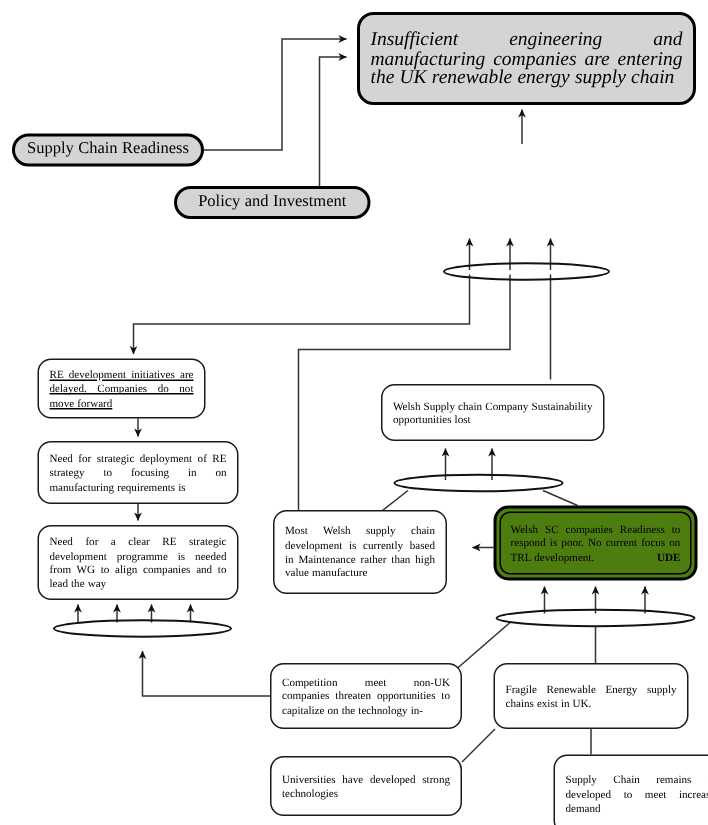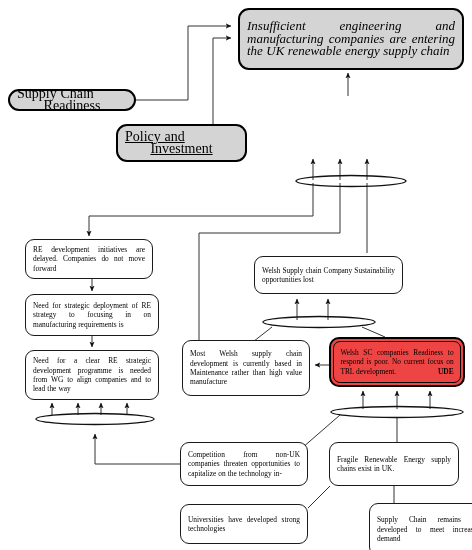"Supply Chain Readiness" .node.pill .txt { font-size: 14px -> 11px; text-align: left -> center }
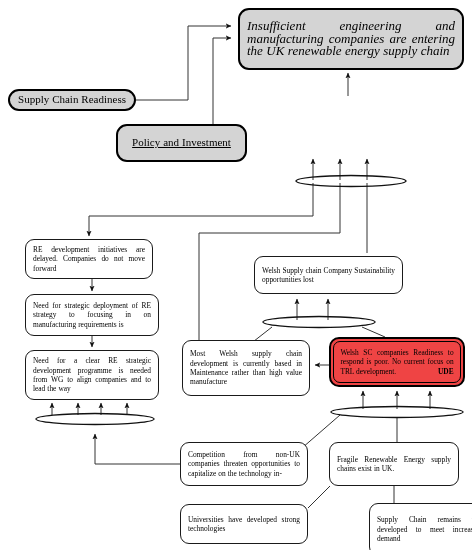"Policy and Investment" div.node { height: 38px -> 22px; text-decoration: underline -> none }
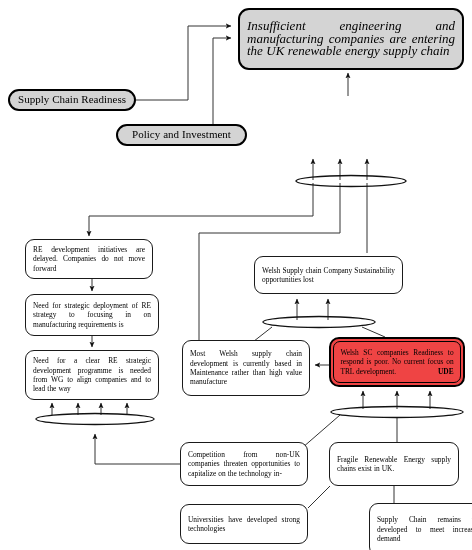"RE development initiatives are delayed." div.node { text-decoration: none -> underline; width: 128px -> 112px }
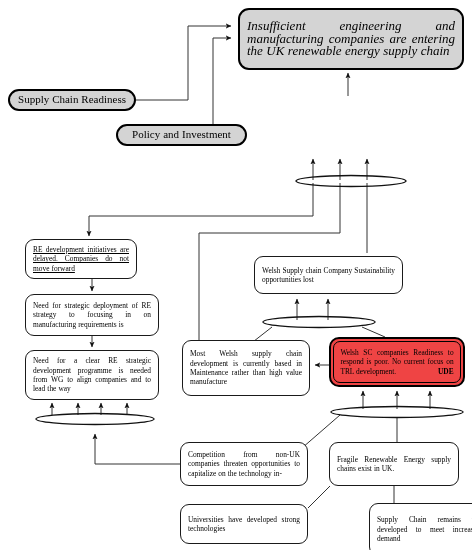"Most Welsh supply chain development" div.node { width: 128px -> 116px }
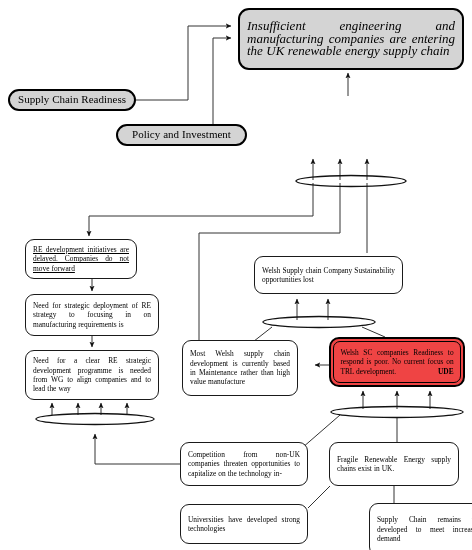"Welsh SC companies Readiness to" .node.double { background: #ef4444 -> #4d7c0f }
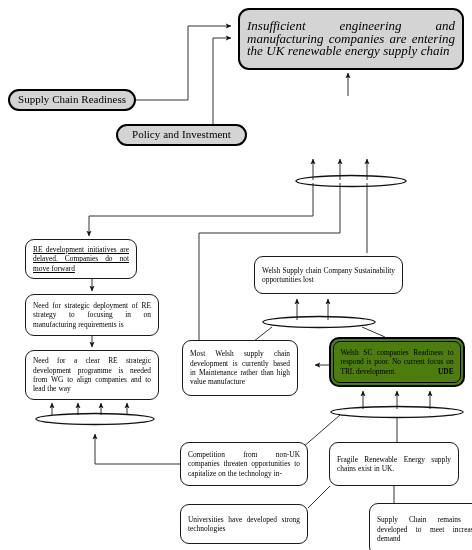"Competition from non-UK companies" span.txt { text: from -> meet }
